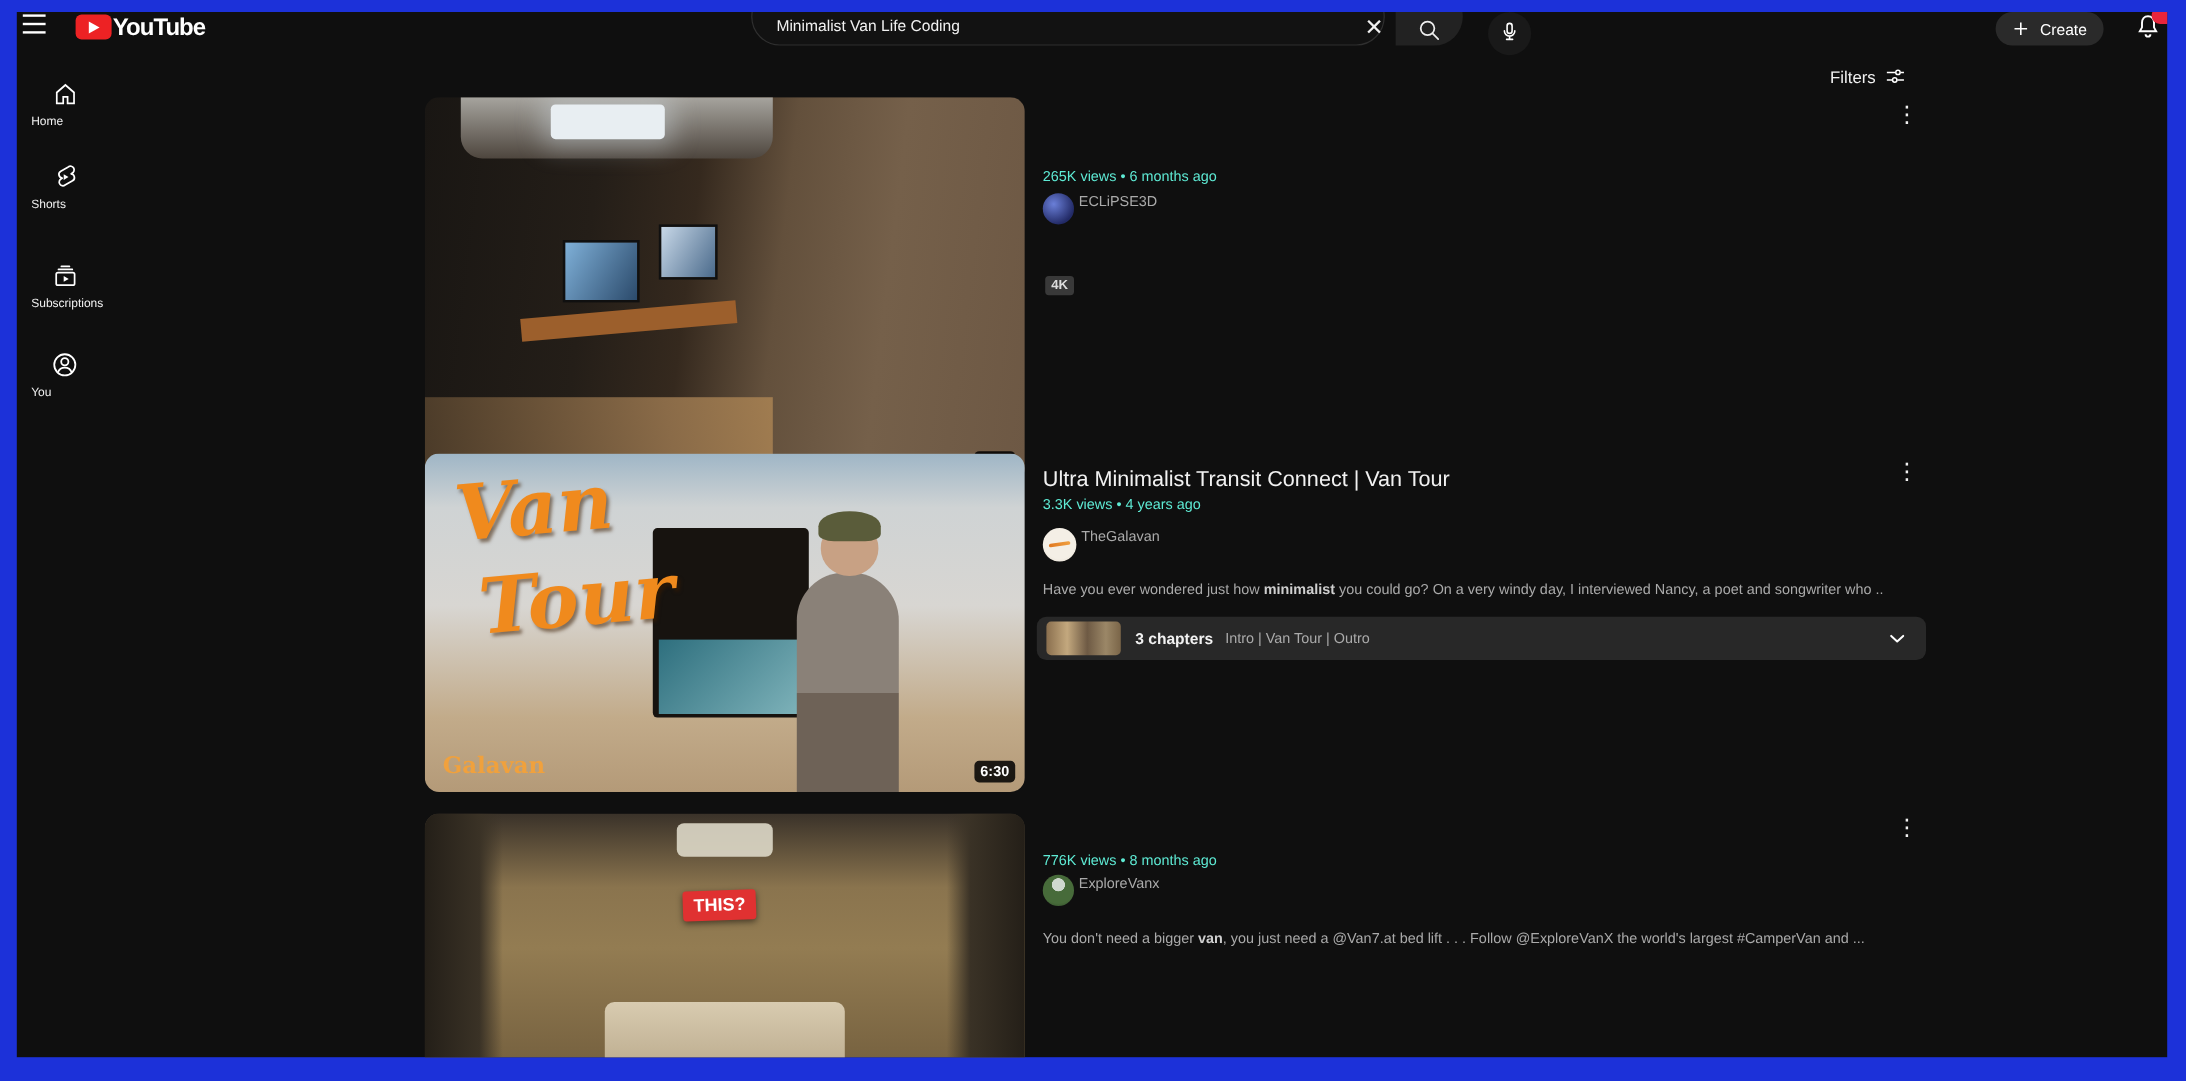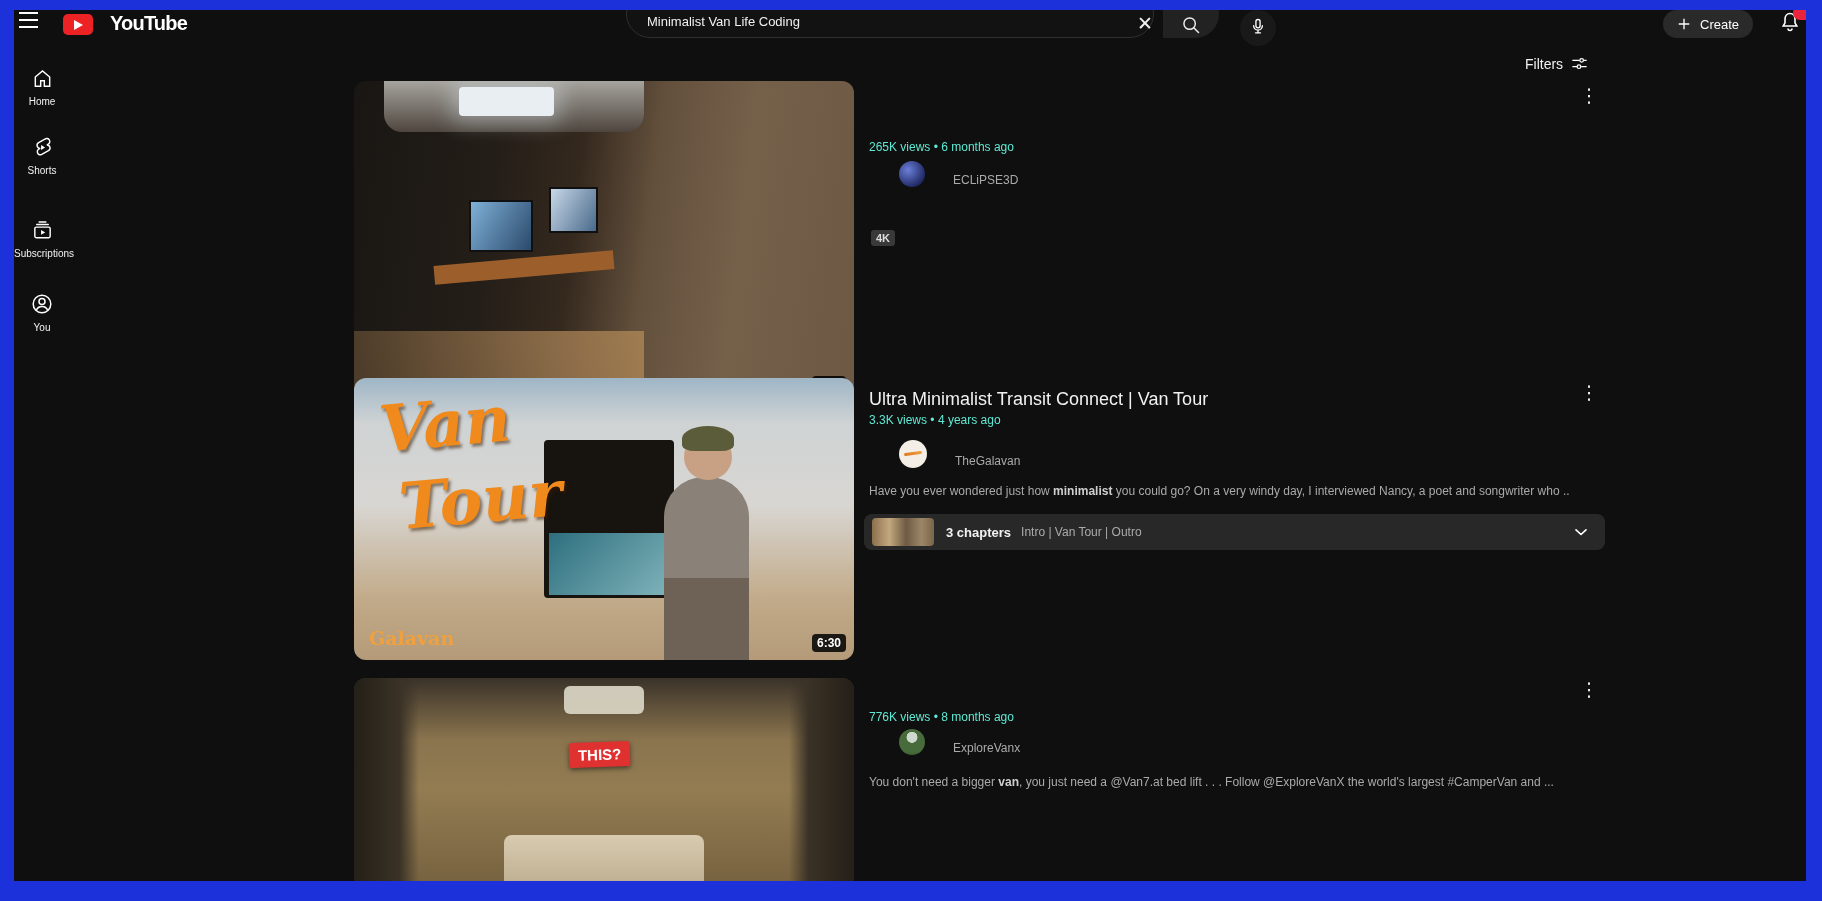"YouTube" .logo { align-items: flex-end -> flex-start; gap: 17px -> 1px }
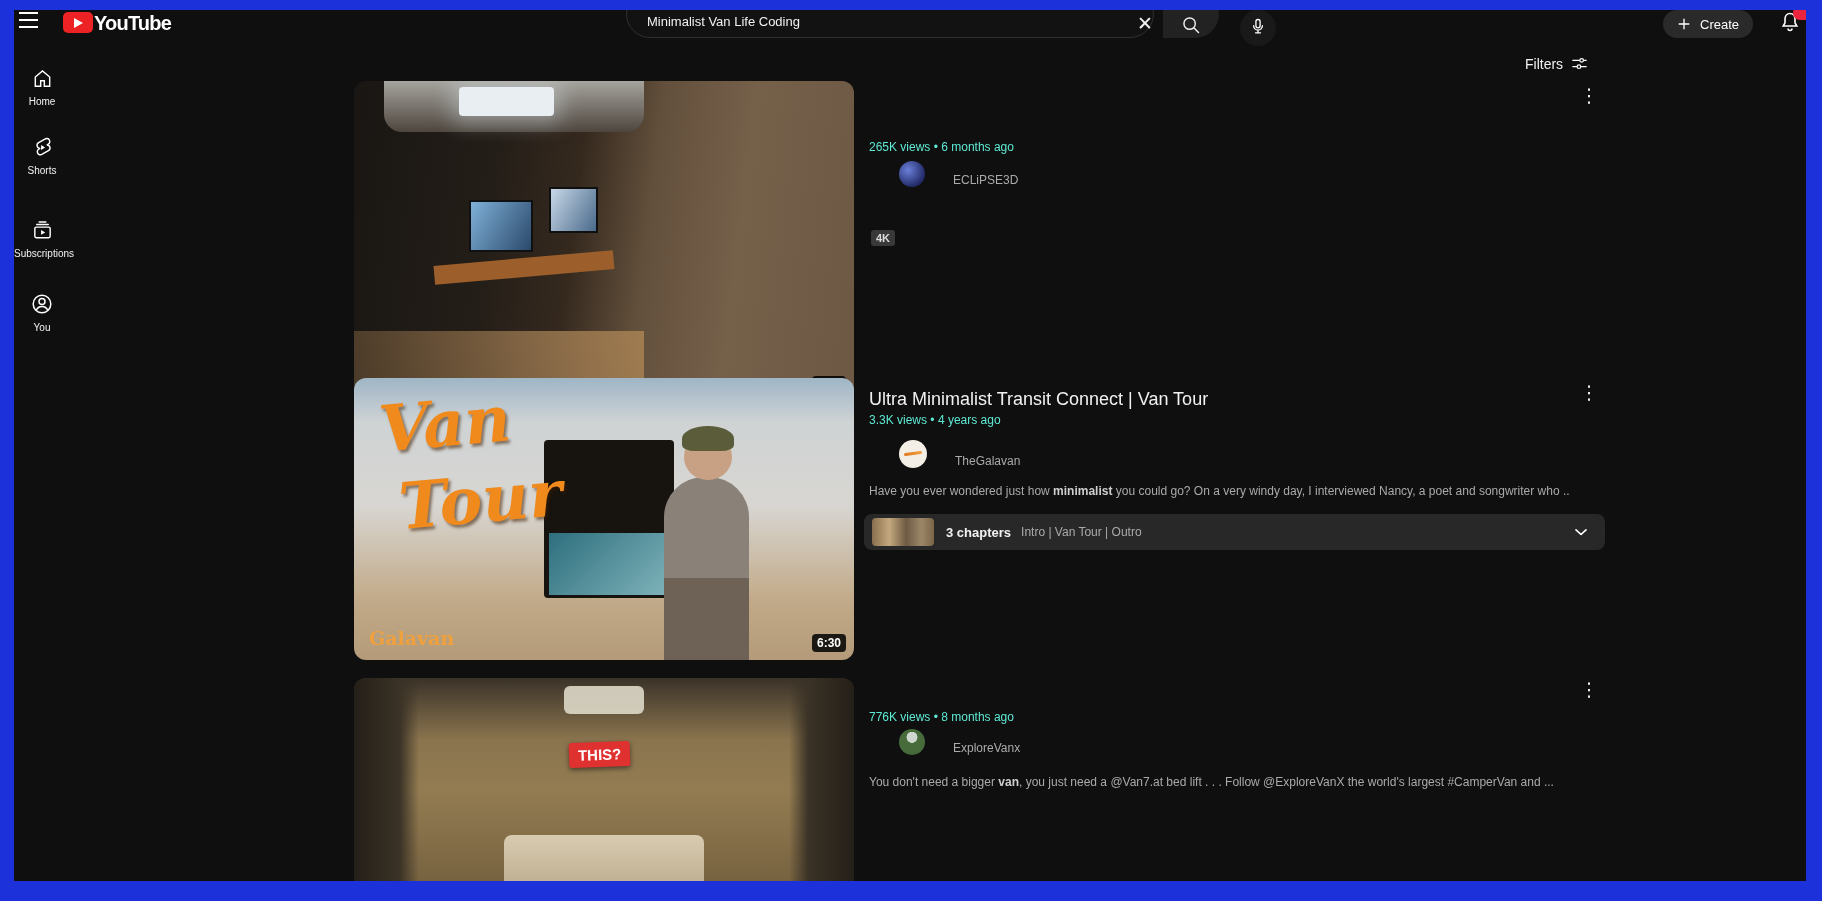"Home" .side-item { left: 0 -> 12px; text-align: center -> left }
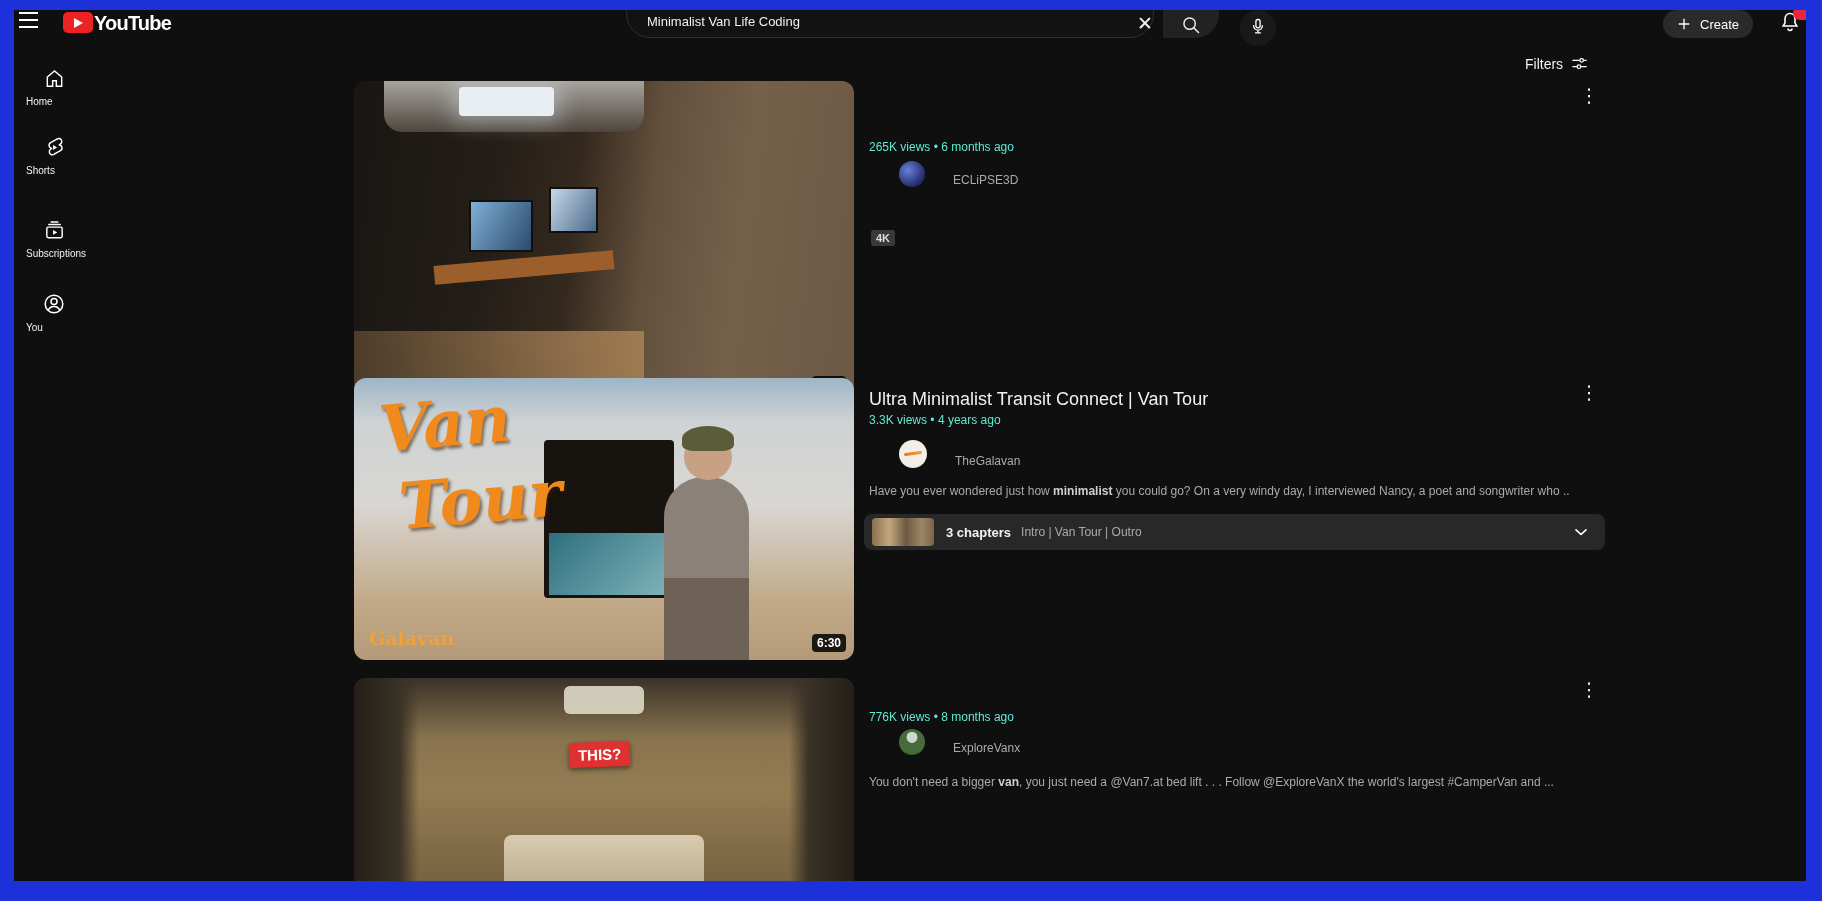"ECLiPSE3D" .channel { align-items: flex-end -> flex-start; gap: 28px -> 4px; left: 885px -> 855px }
